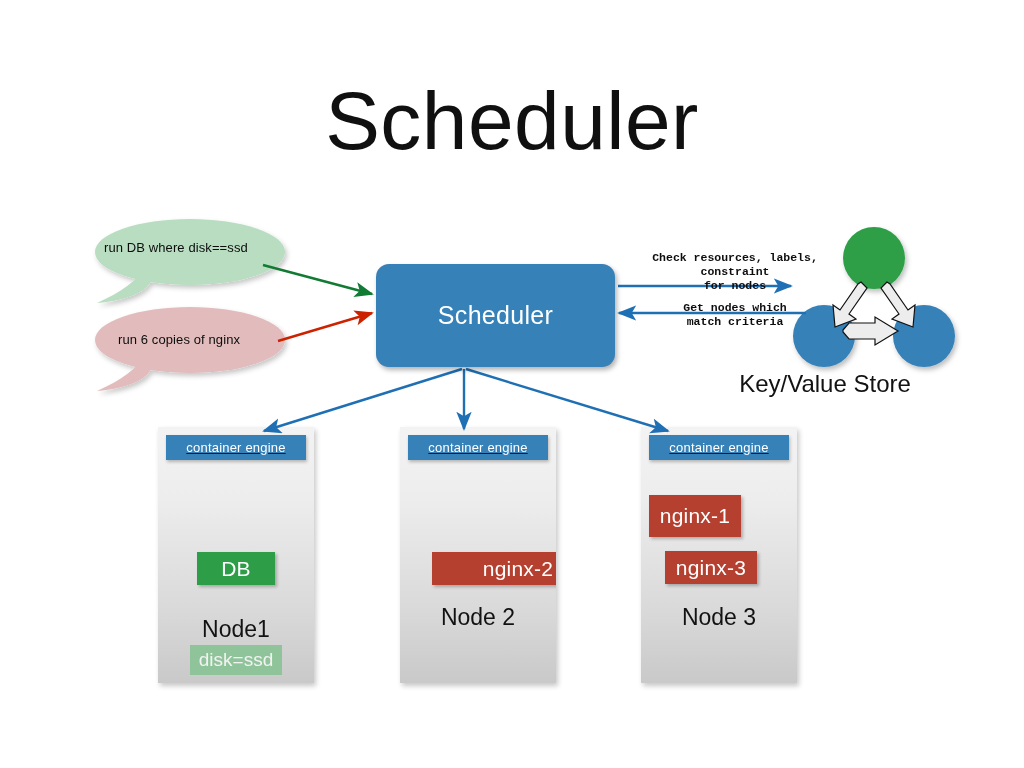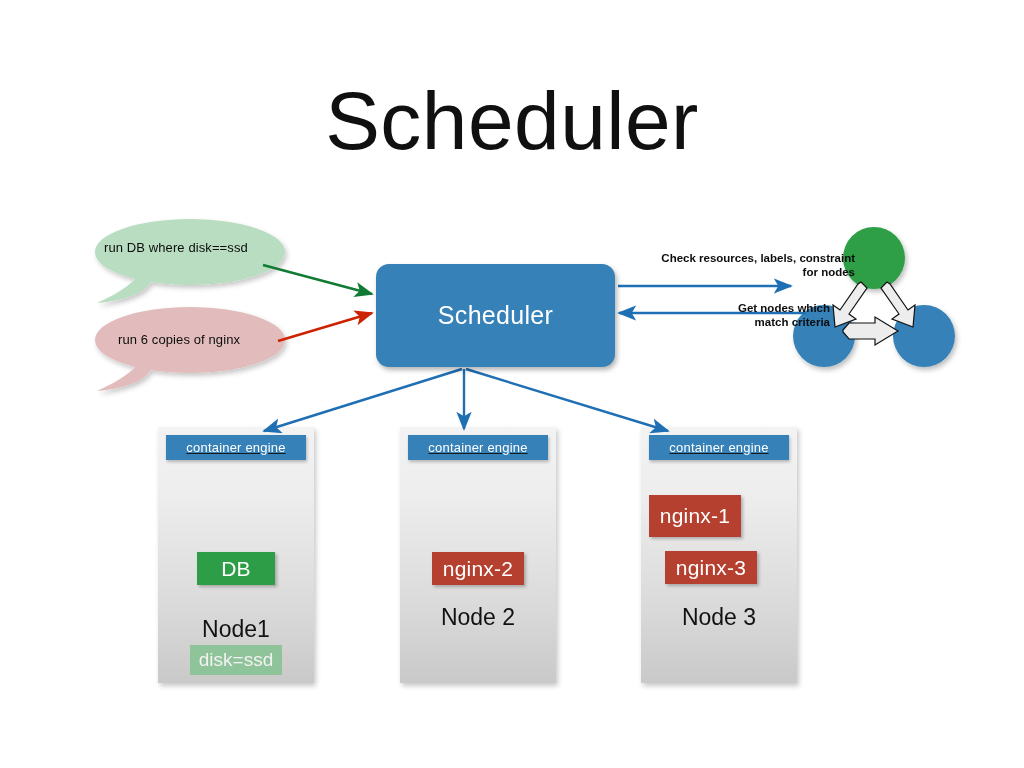"Check resources, labels, constraint" .kv-caption { font-family: none -> Liberation Mono, monospace; text-align: right -> center }
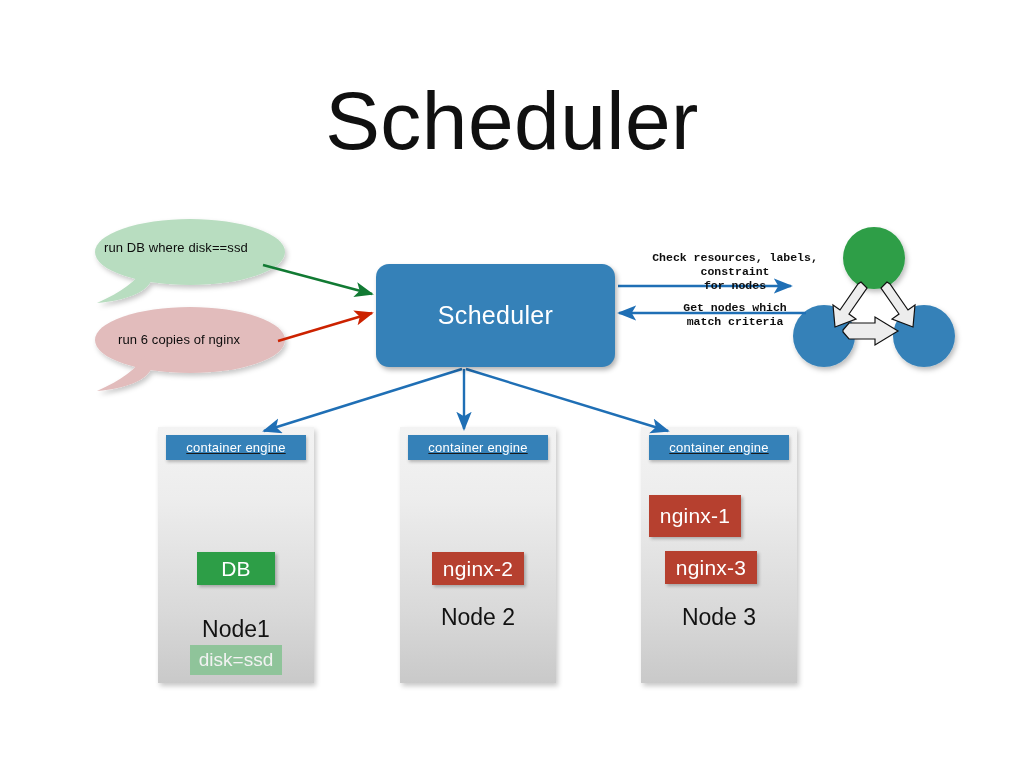"Key/Value Store" div { html: none -> <div>Key/Value Store</div> }
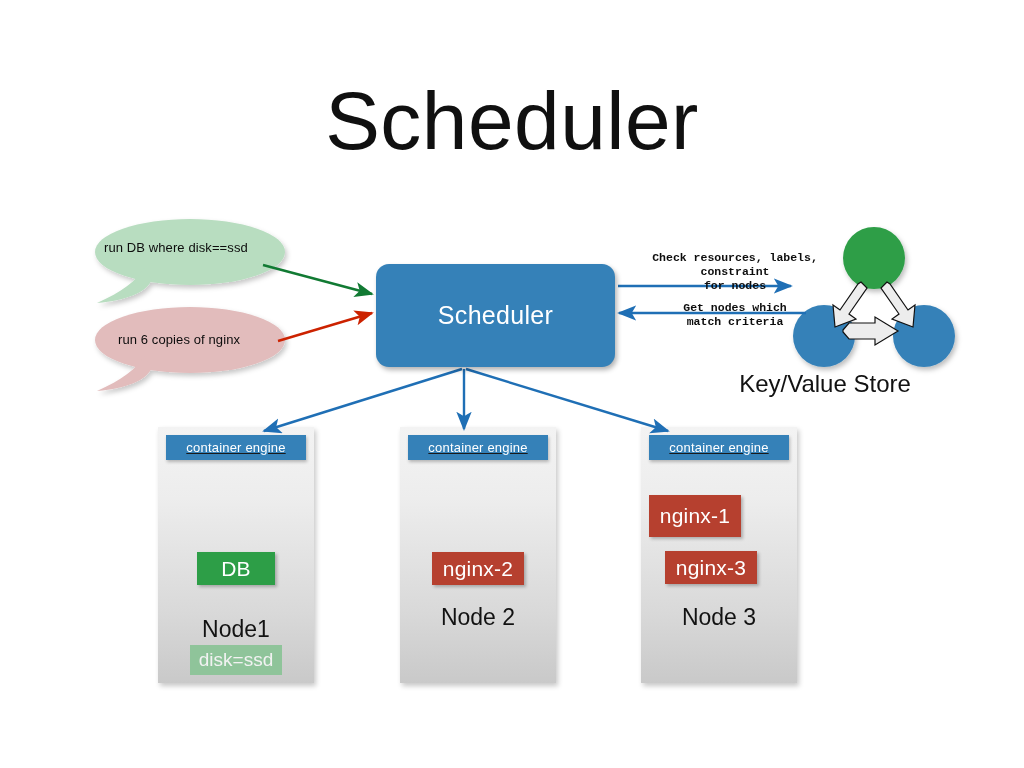"nginx-2" #chip-nginx2 { padding-left: none -> 40px }
